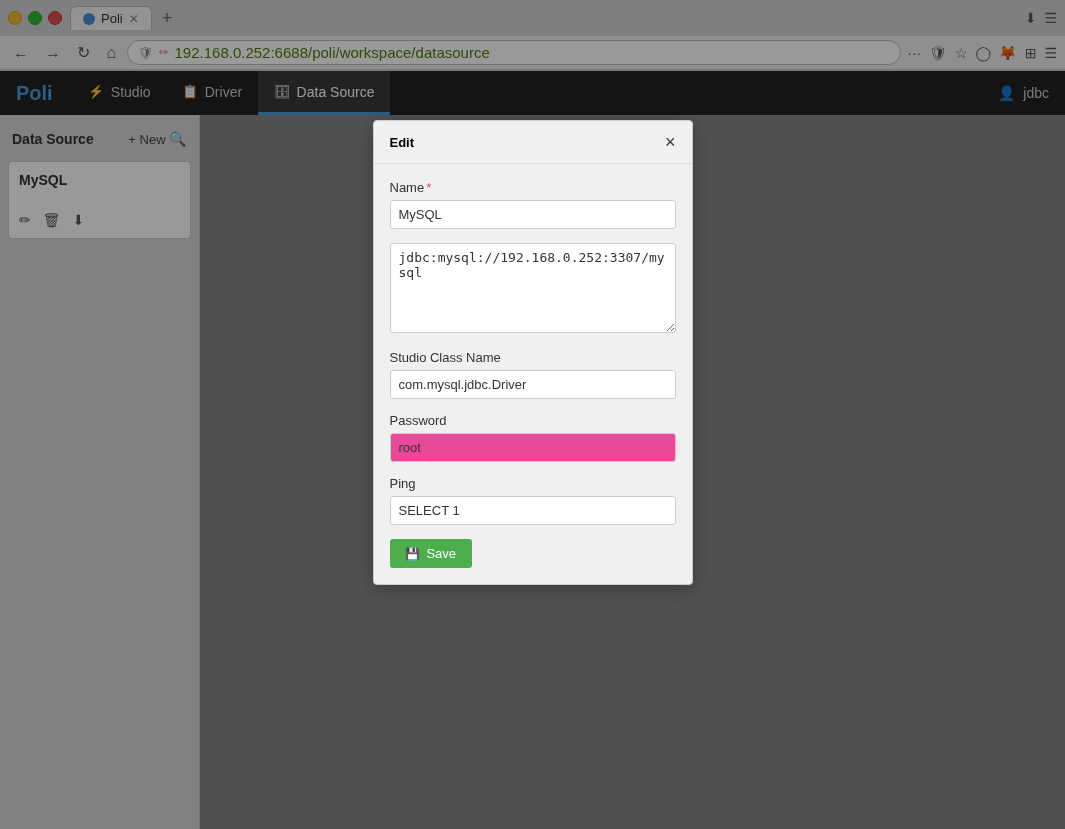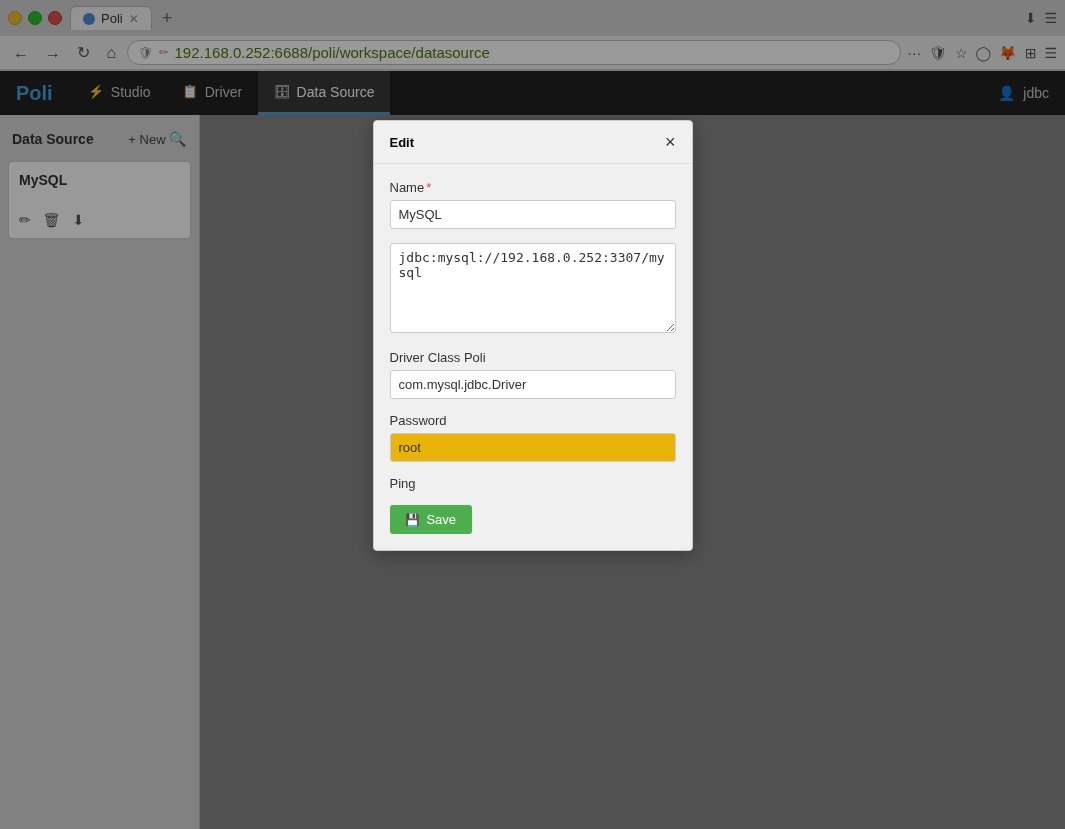"Driver Class Poli" label.form-label { text: Driver Class Poli -> Studio Class Name }
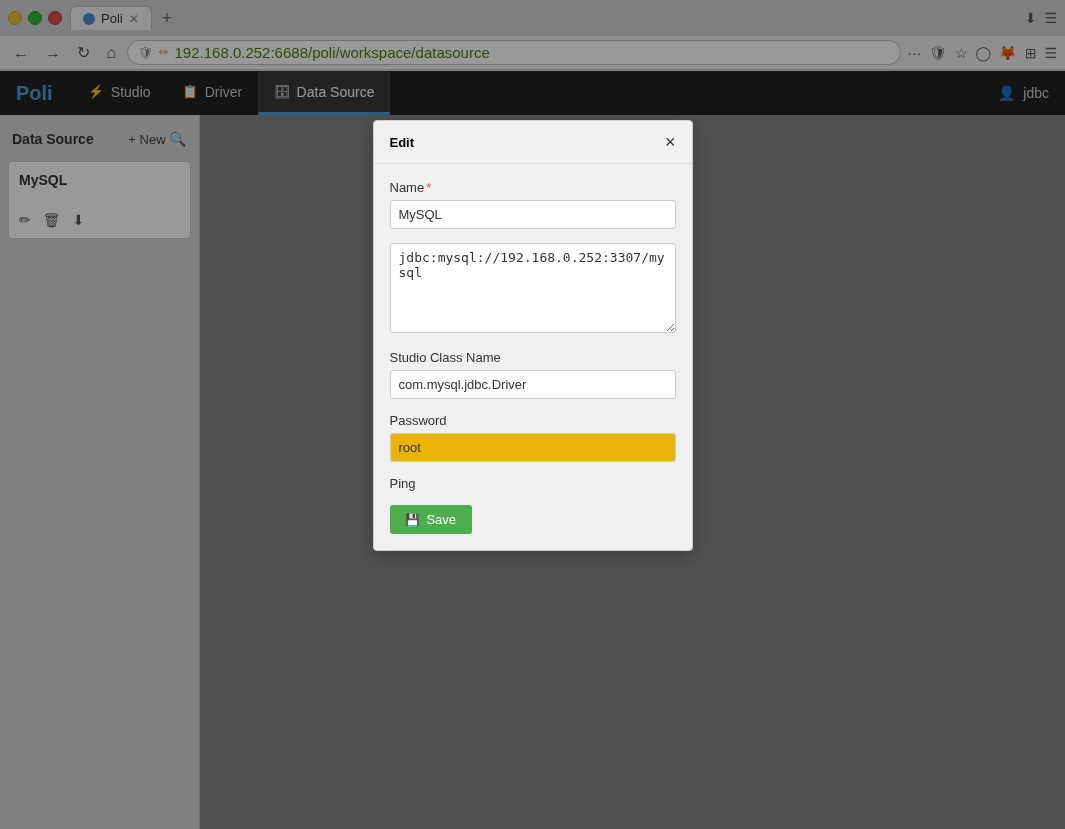"root" .form-input.highlight { background: #eab308 -> #ec4899 }
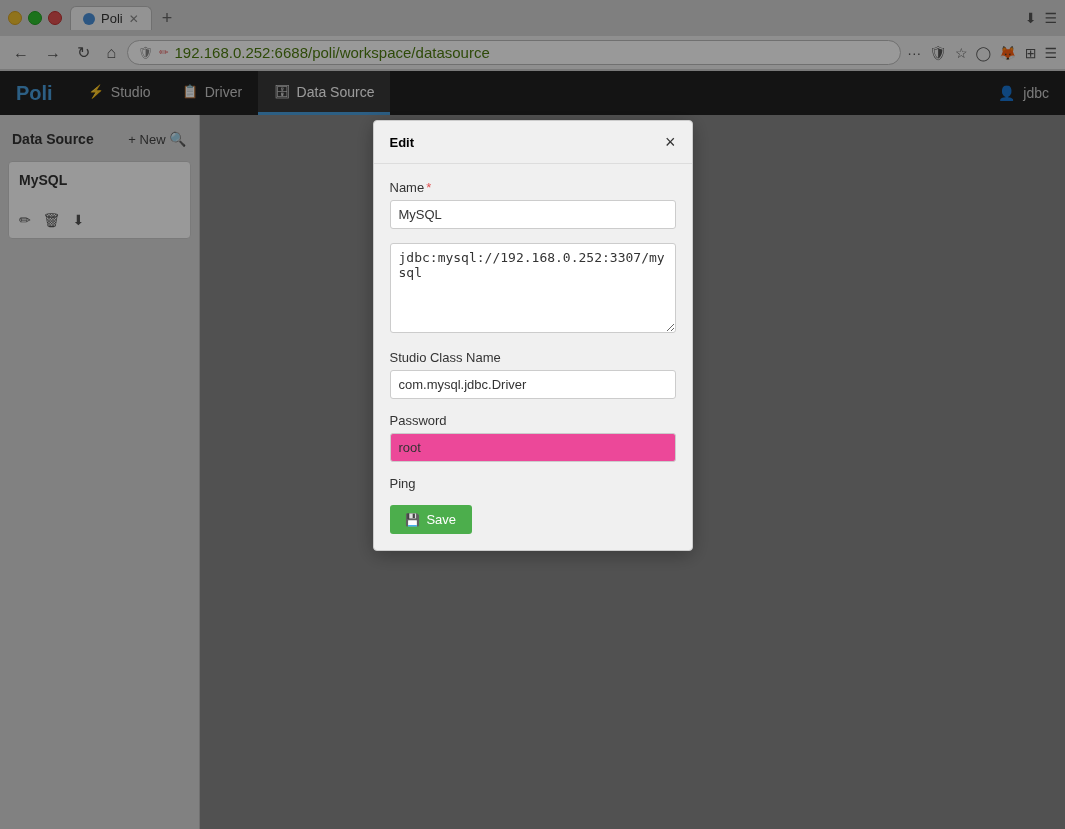"SELECT 1" input.form-input { html: none -> <input> }
